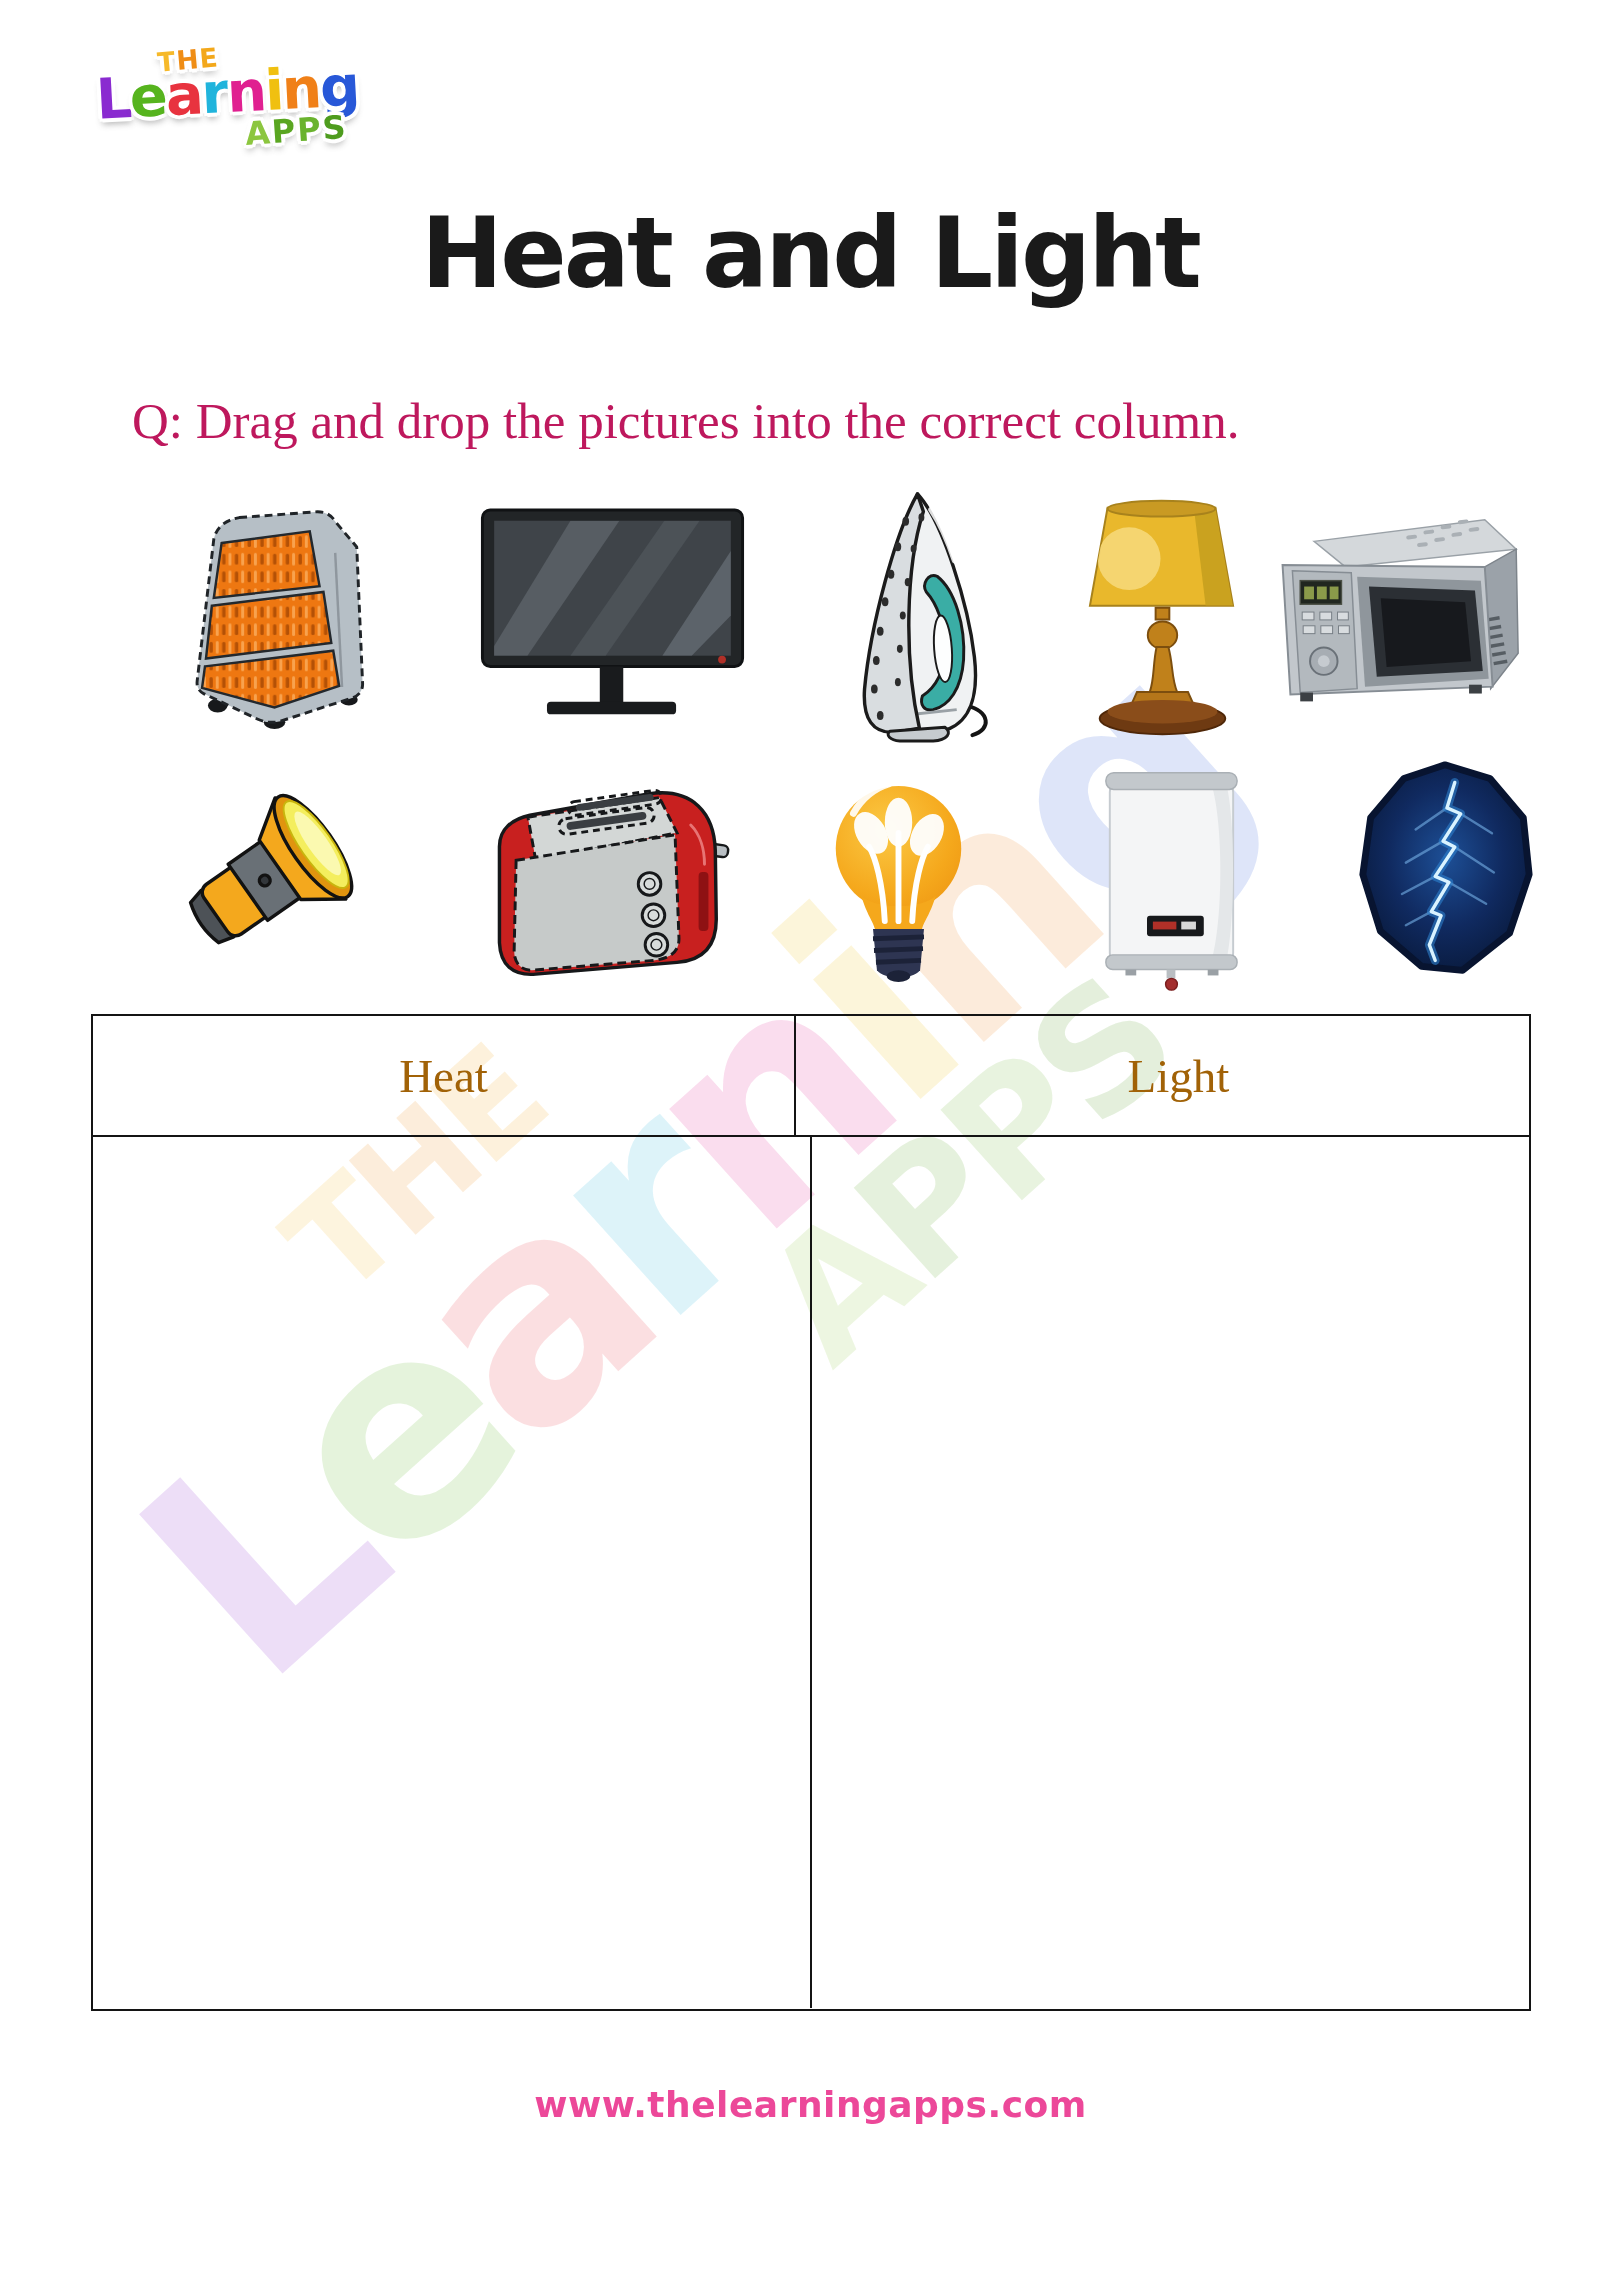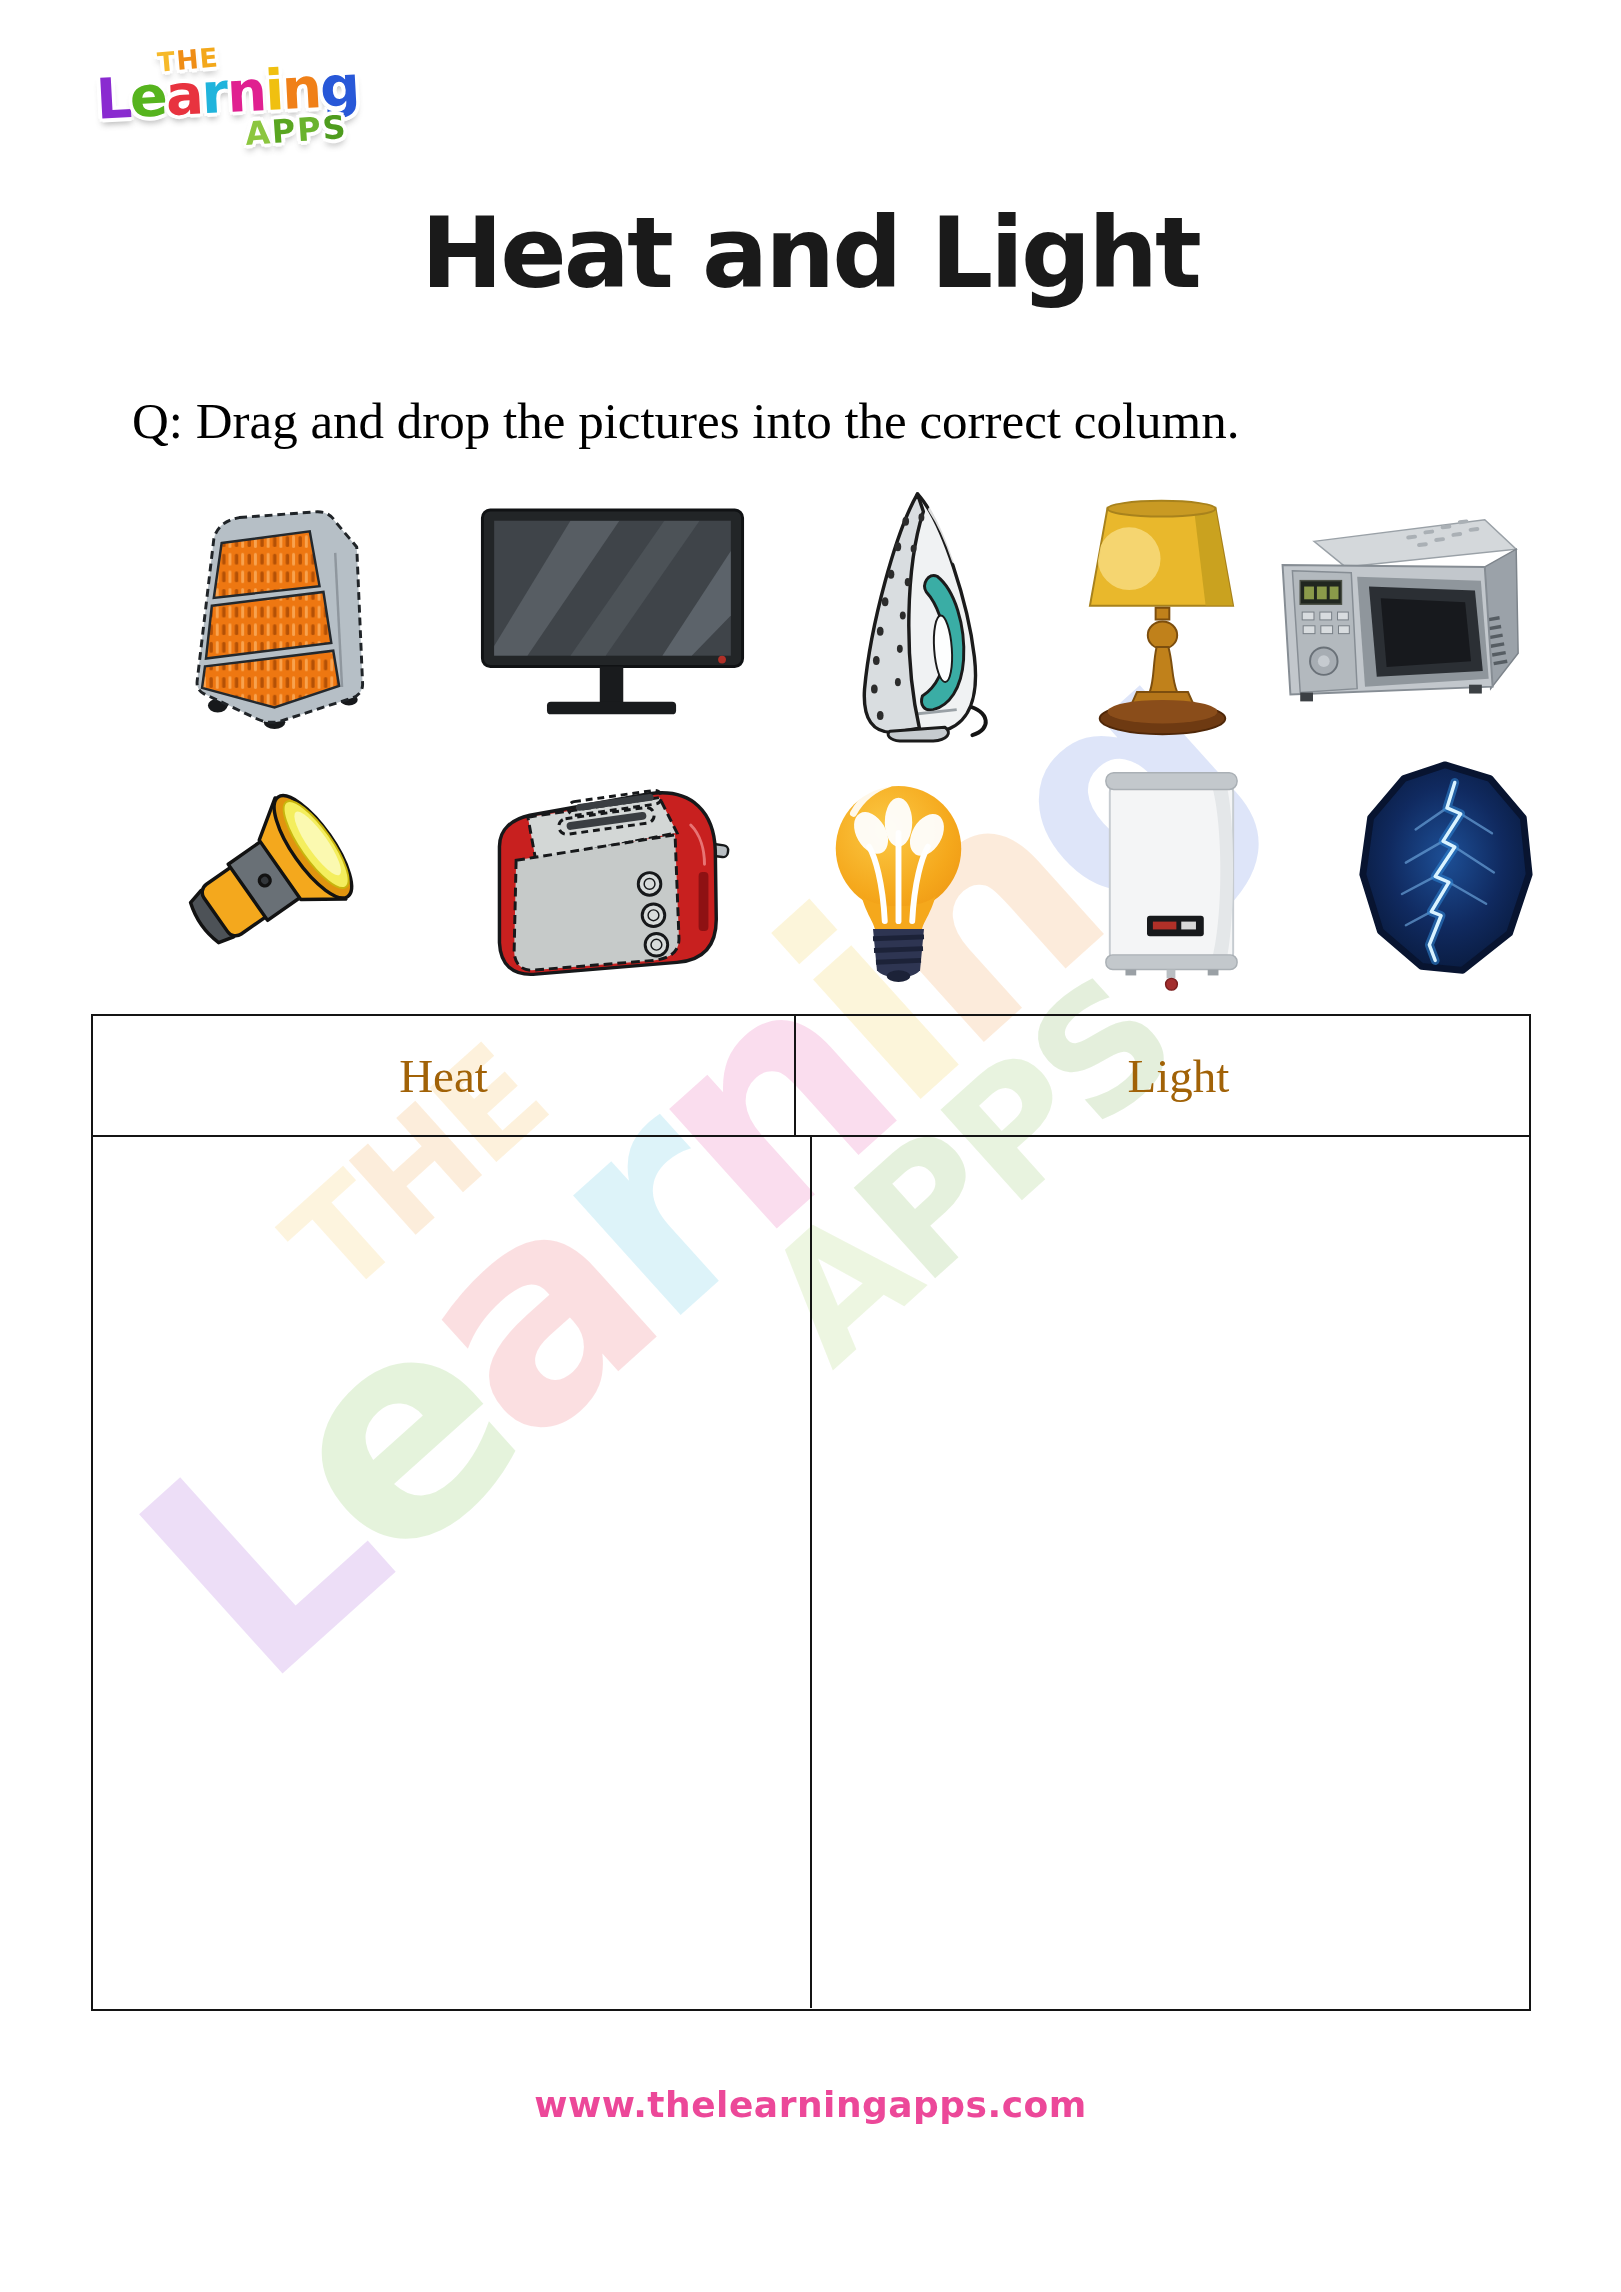"Q: Drag and drop the" .question { color: #000000 -> #be185d }
